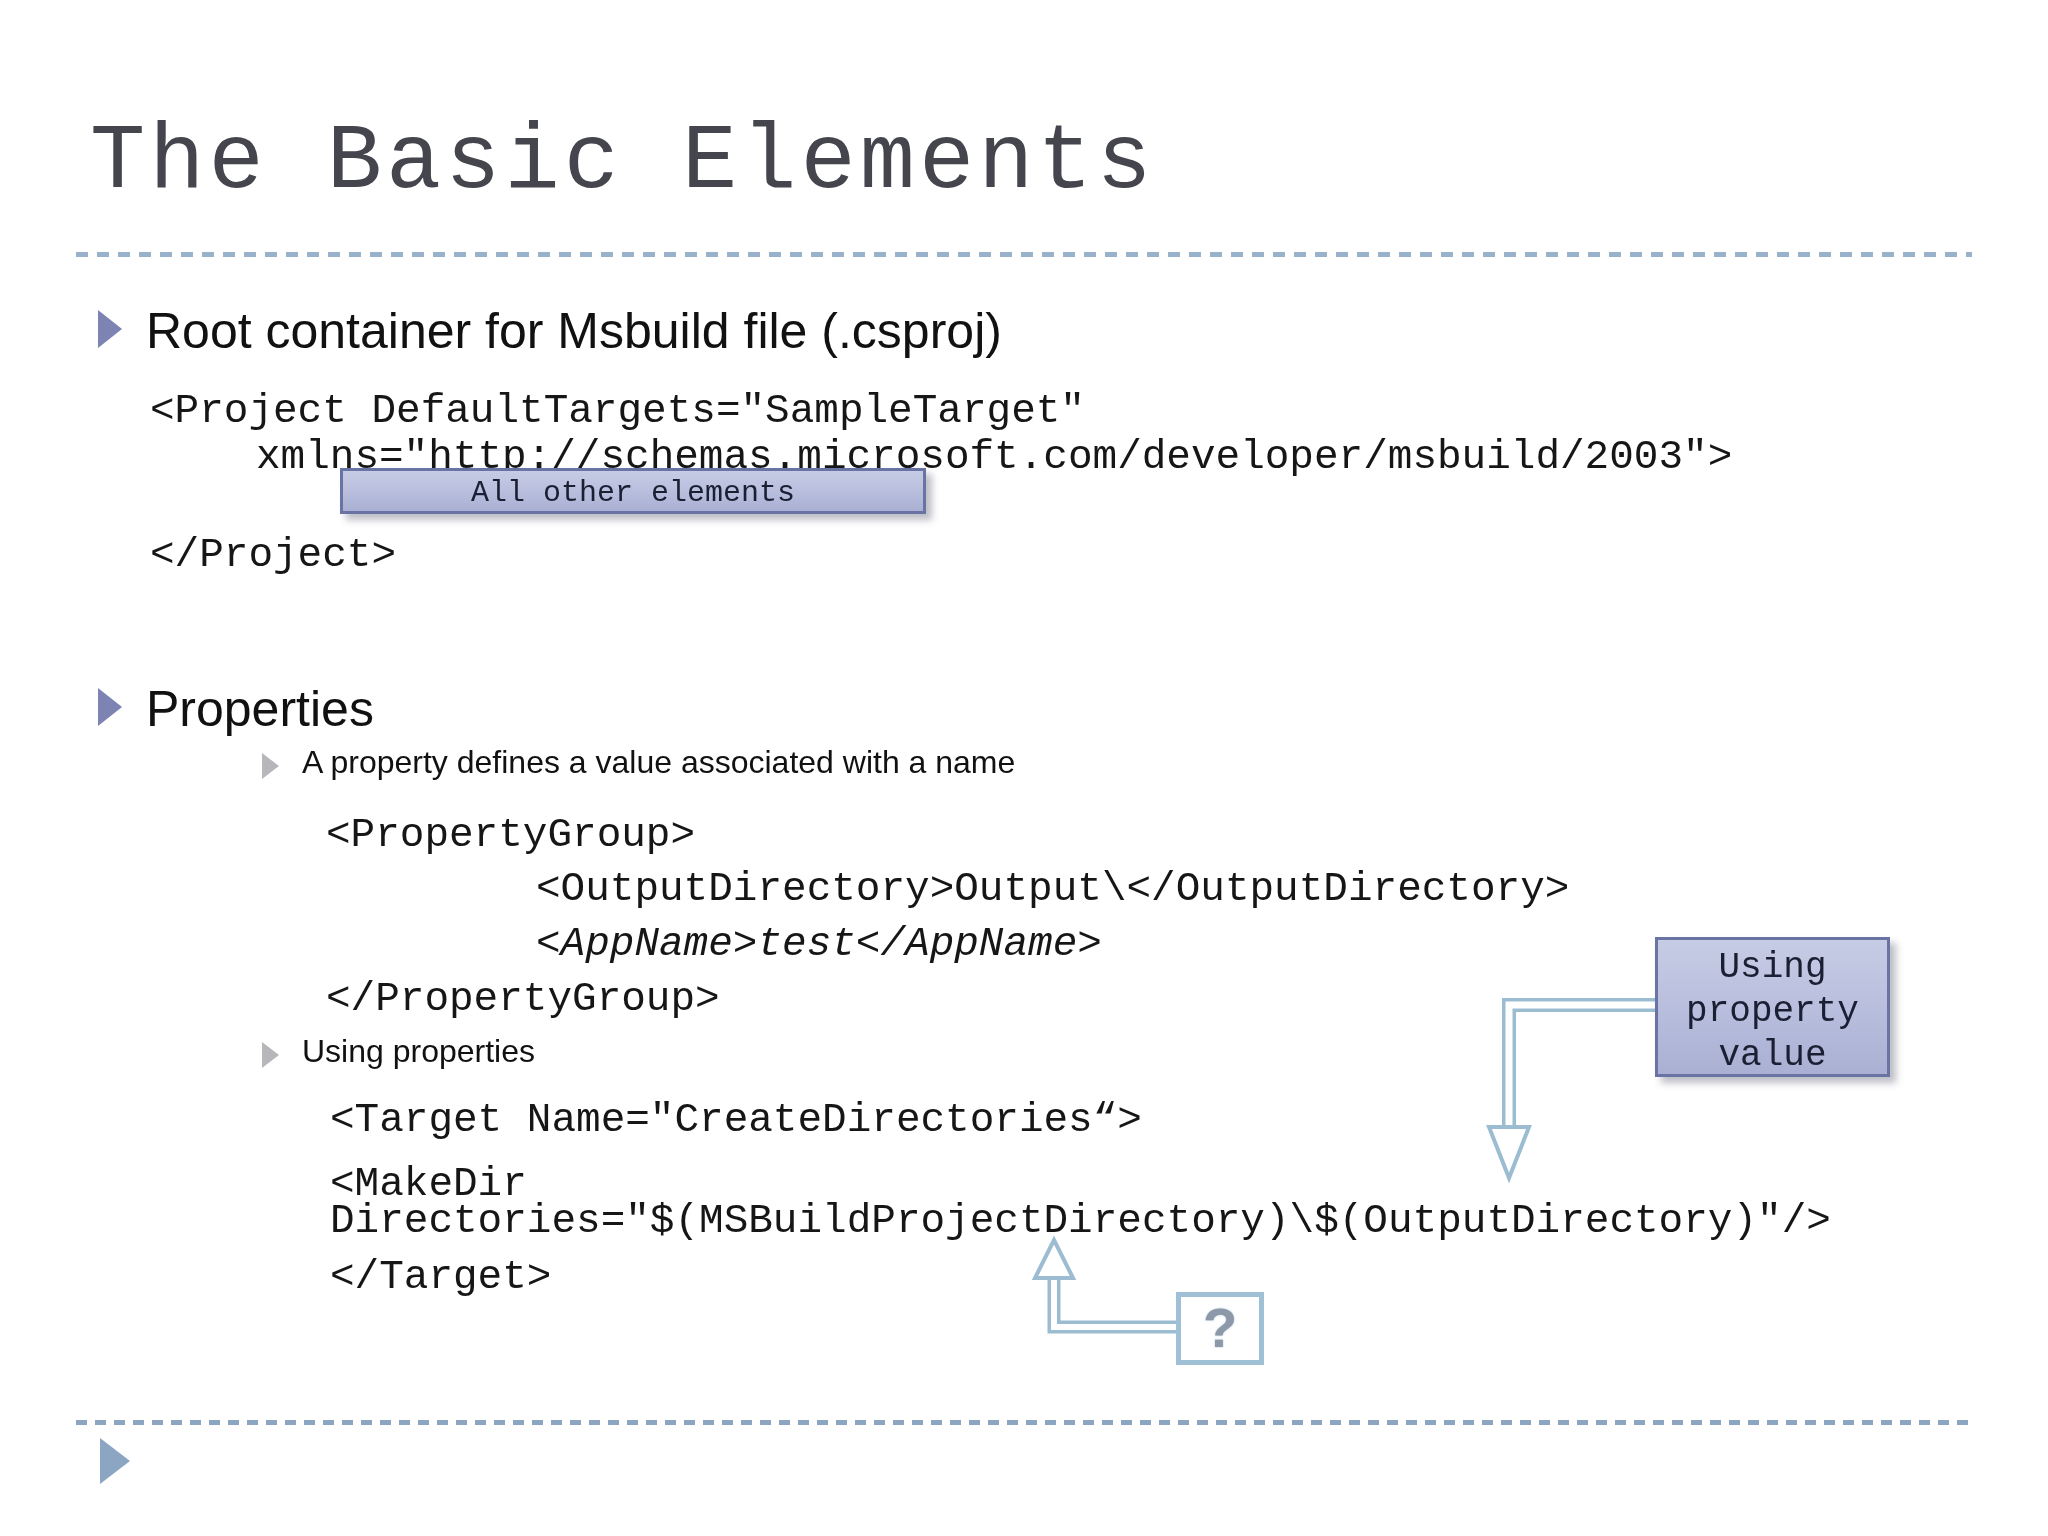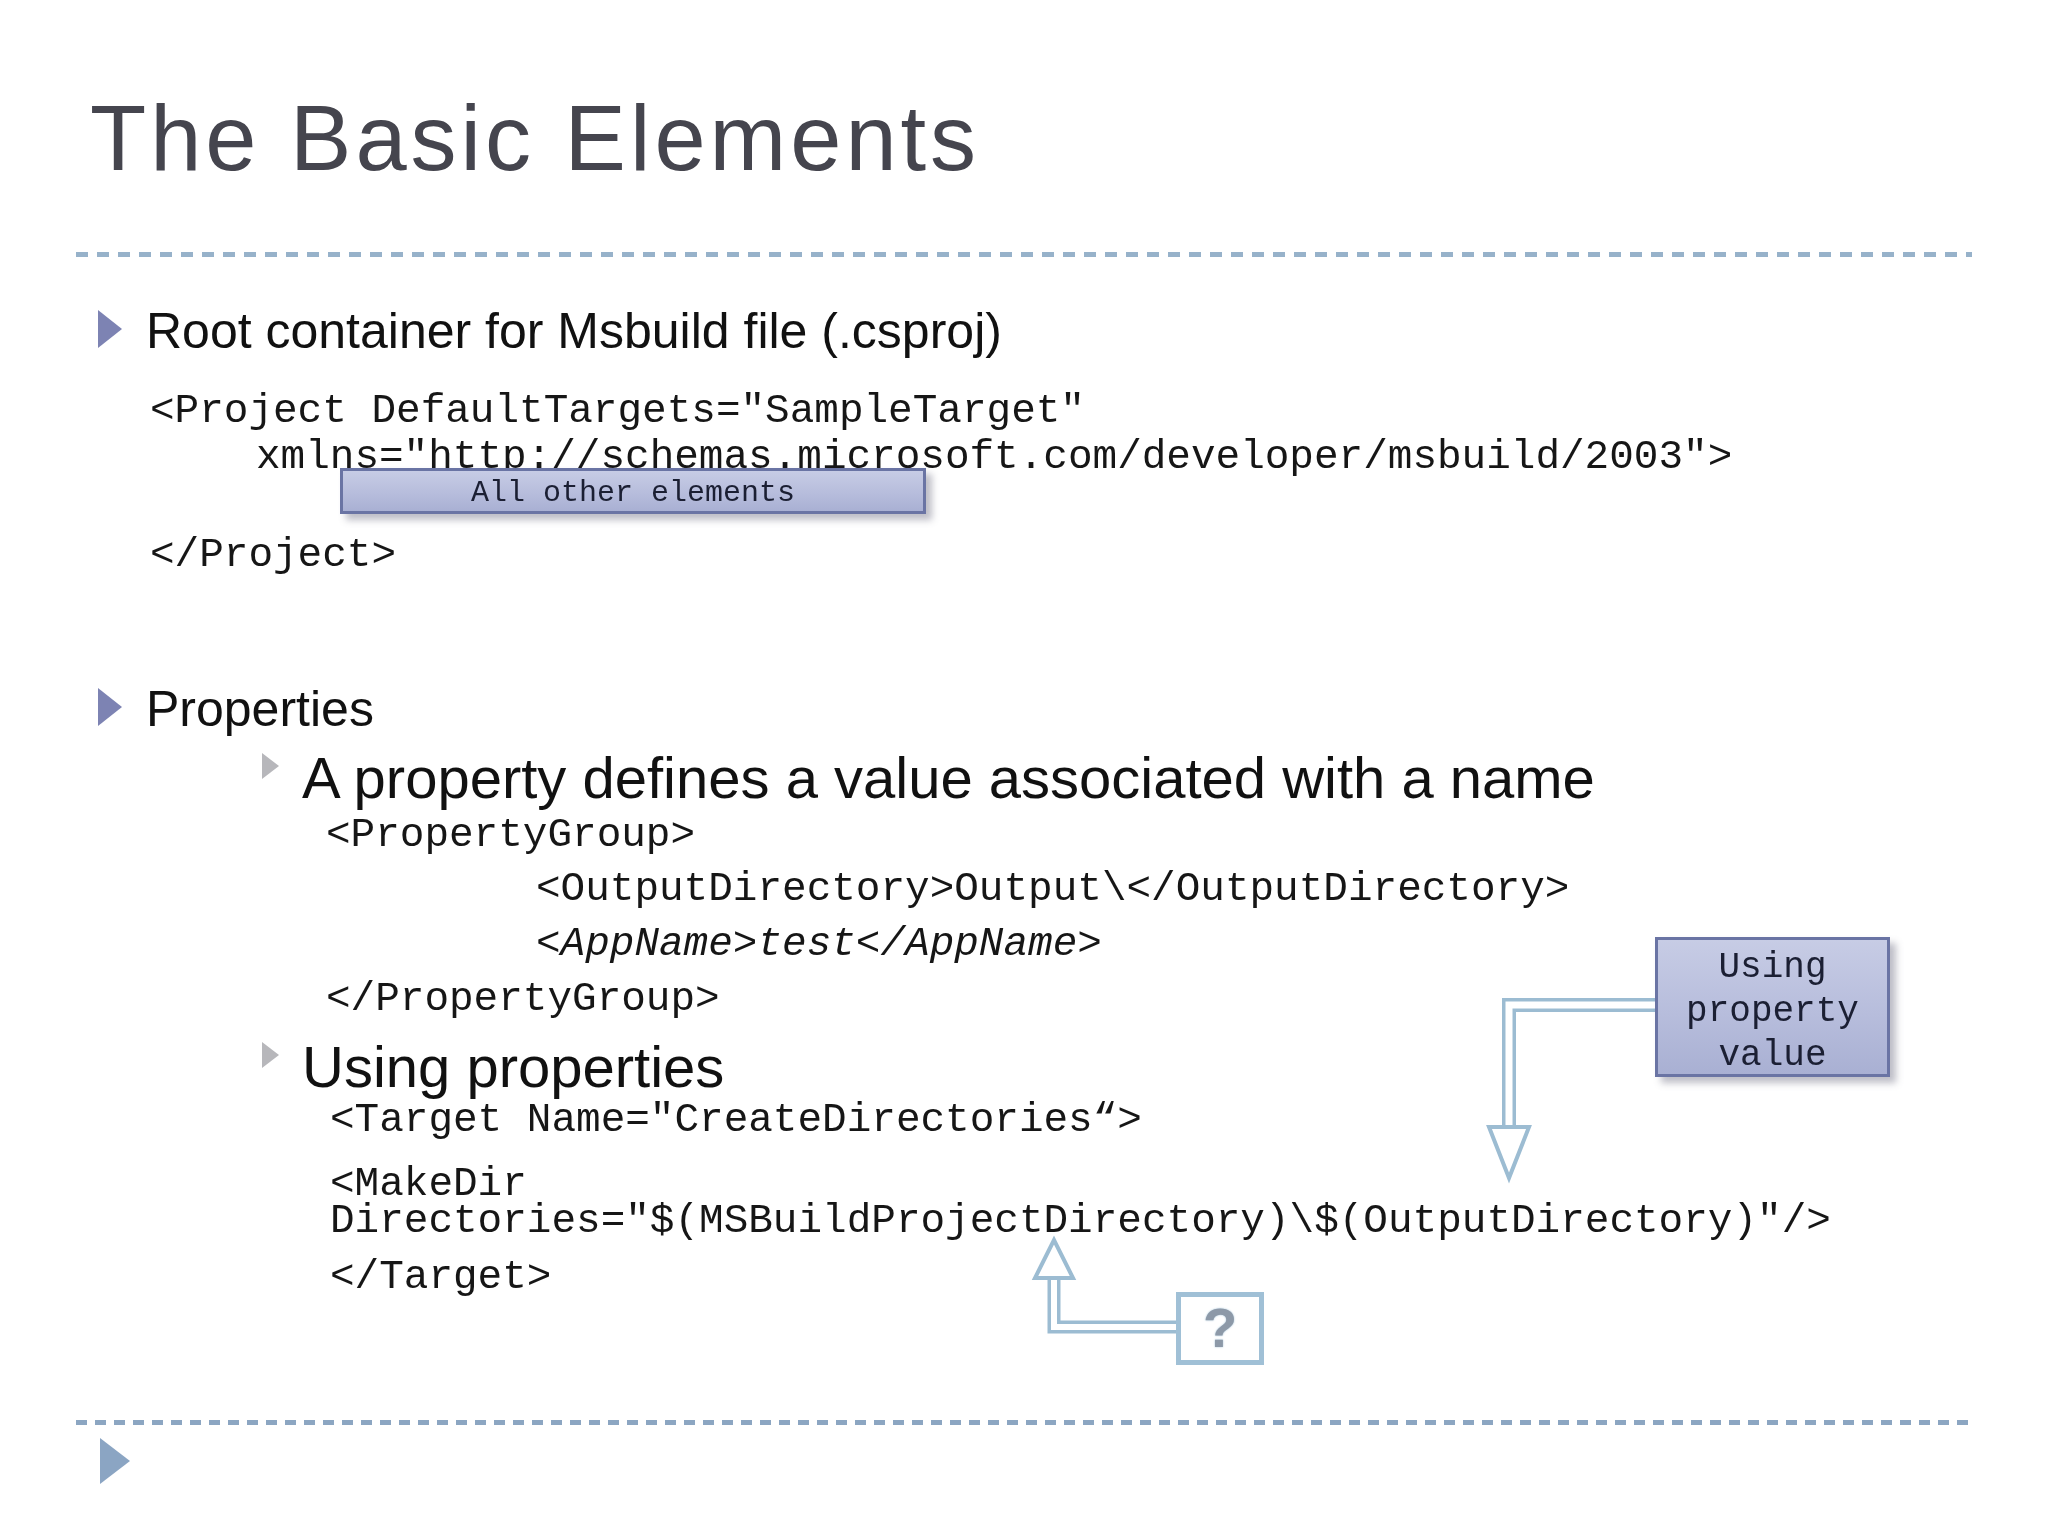"The Basic Elements" .slide-title { font-family: Liberation Sans, sans-serif -> Liberation Mono, monospace; top: 86px -> 110px }
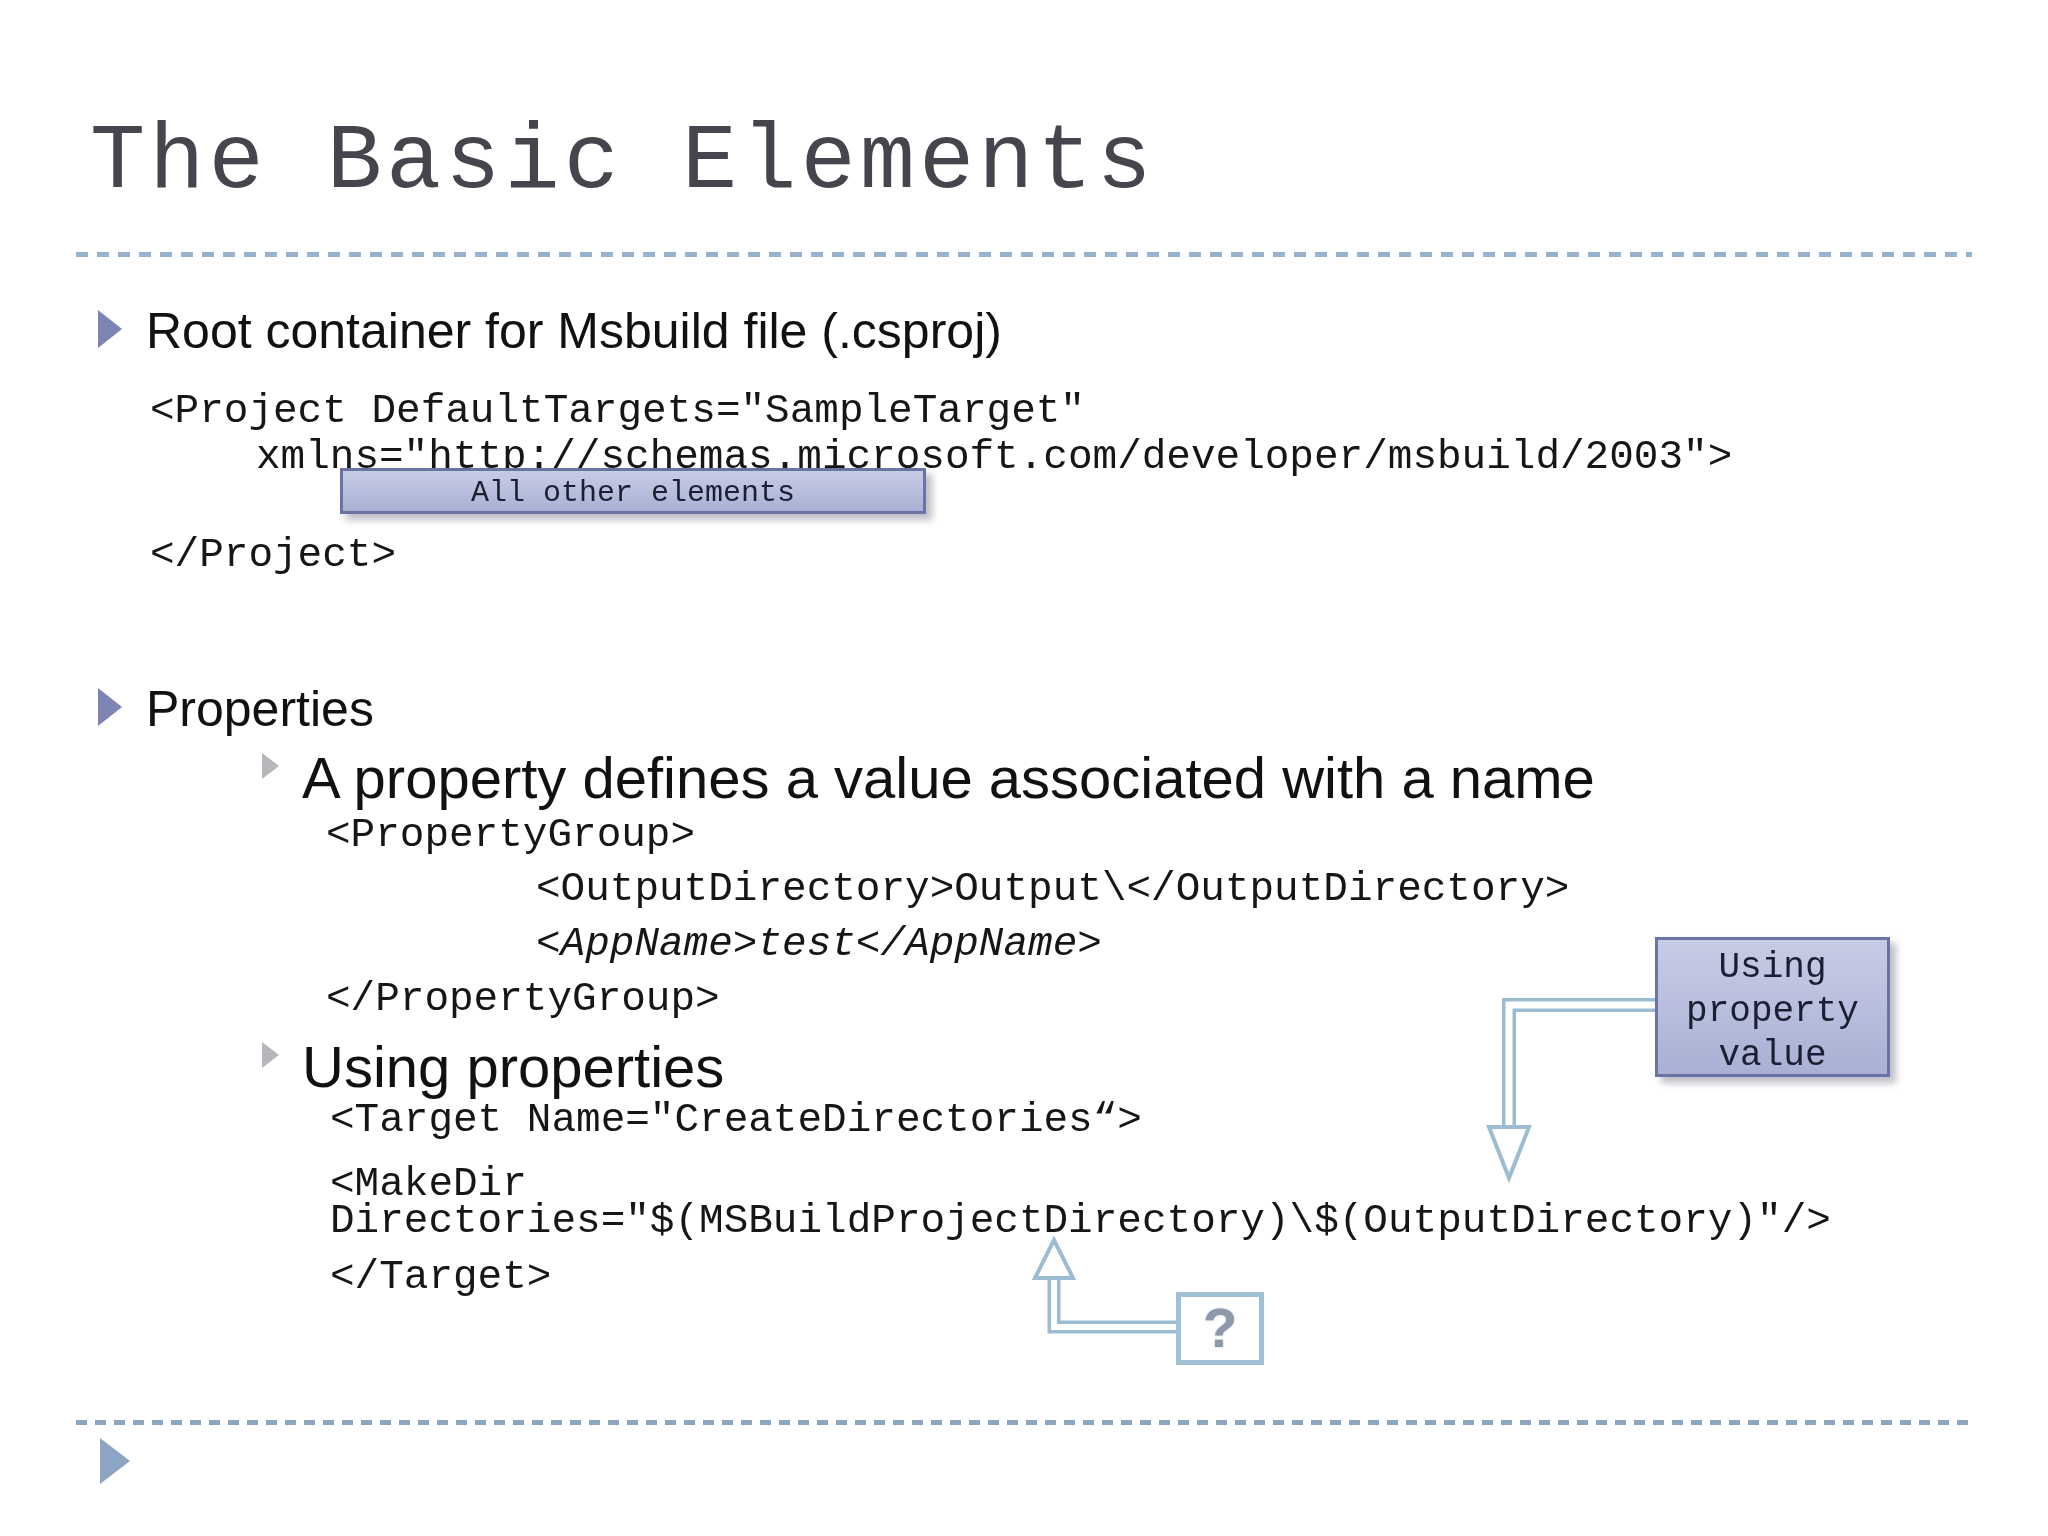"A property defines a value" .bullet-l2 { font-size: 58px -> 32px }
